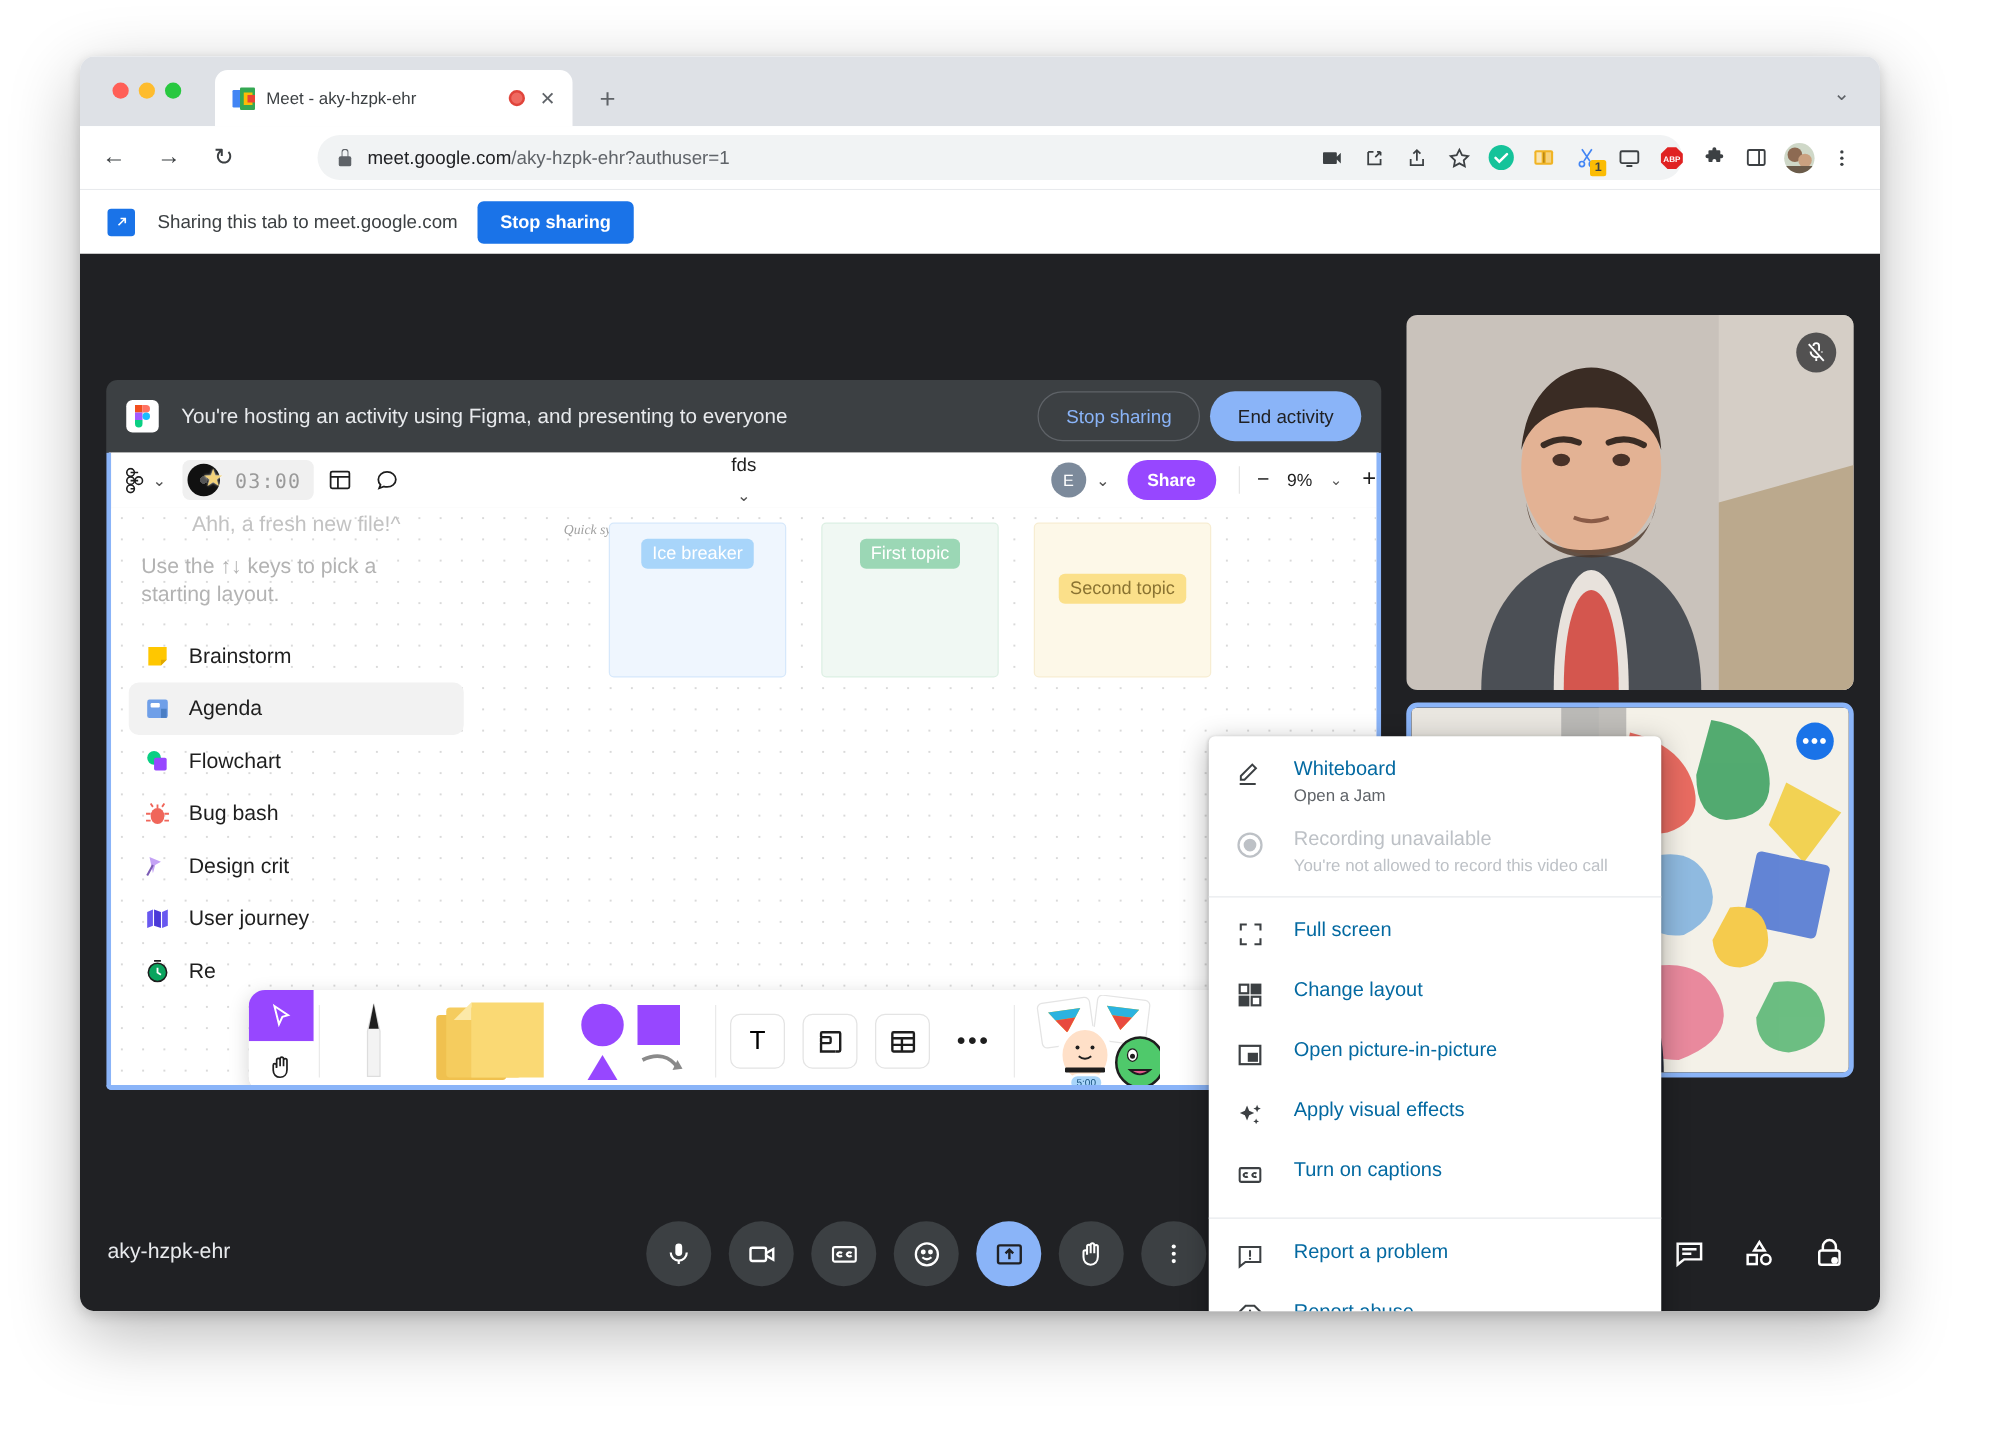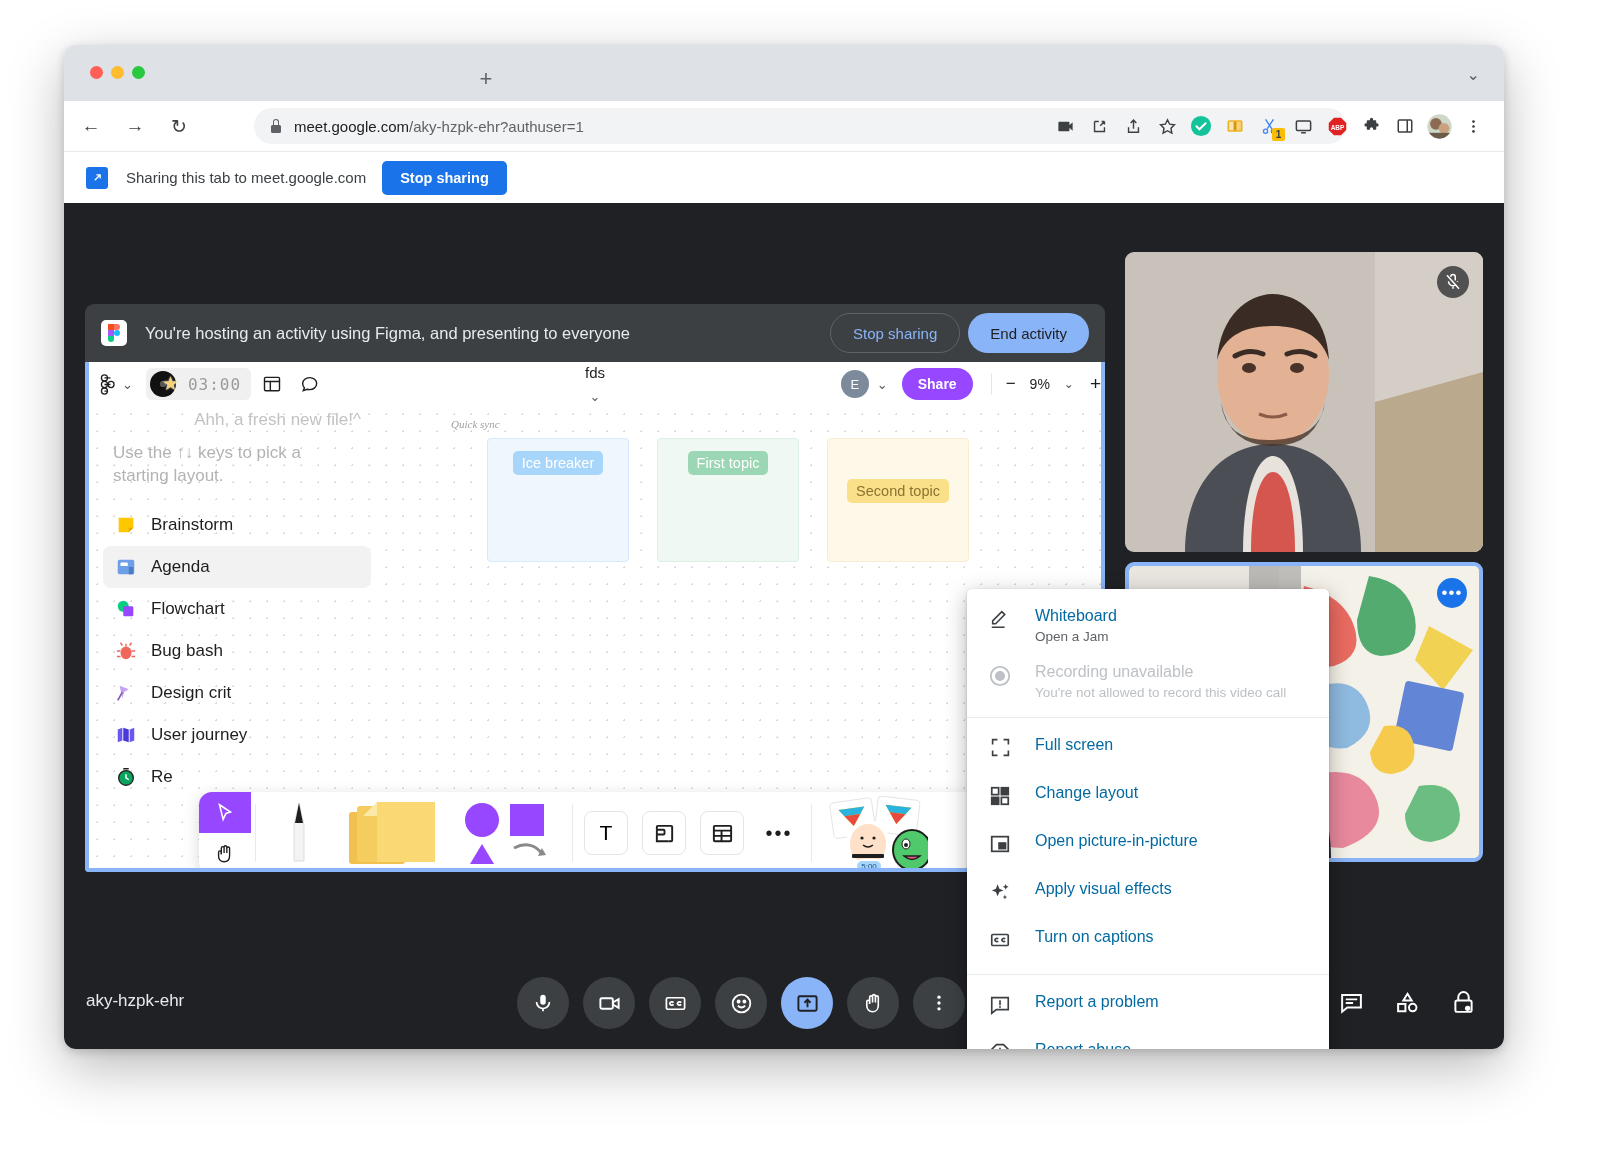"Meet - aky-hzpk-ehr" div.tab { html: none -> <div> <span> <i></i> <i></i> <i></i> <i></i> </span> <span>Meet - aky-hzpk-ehr</span> <span></span> <span>✕</span> </div> }
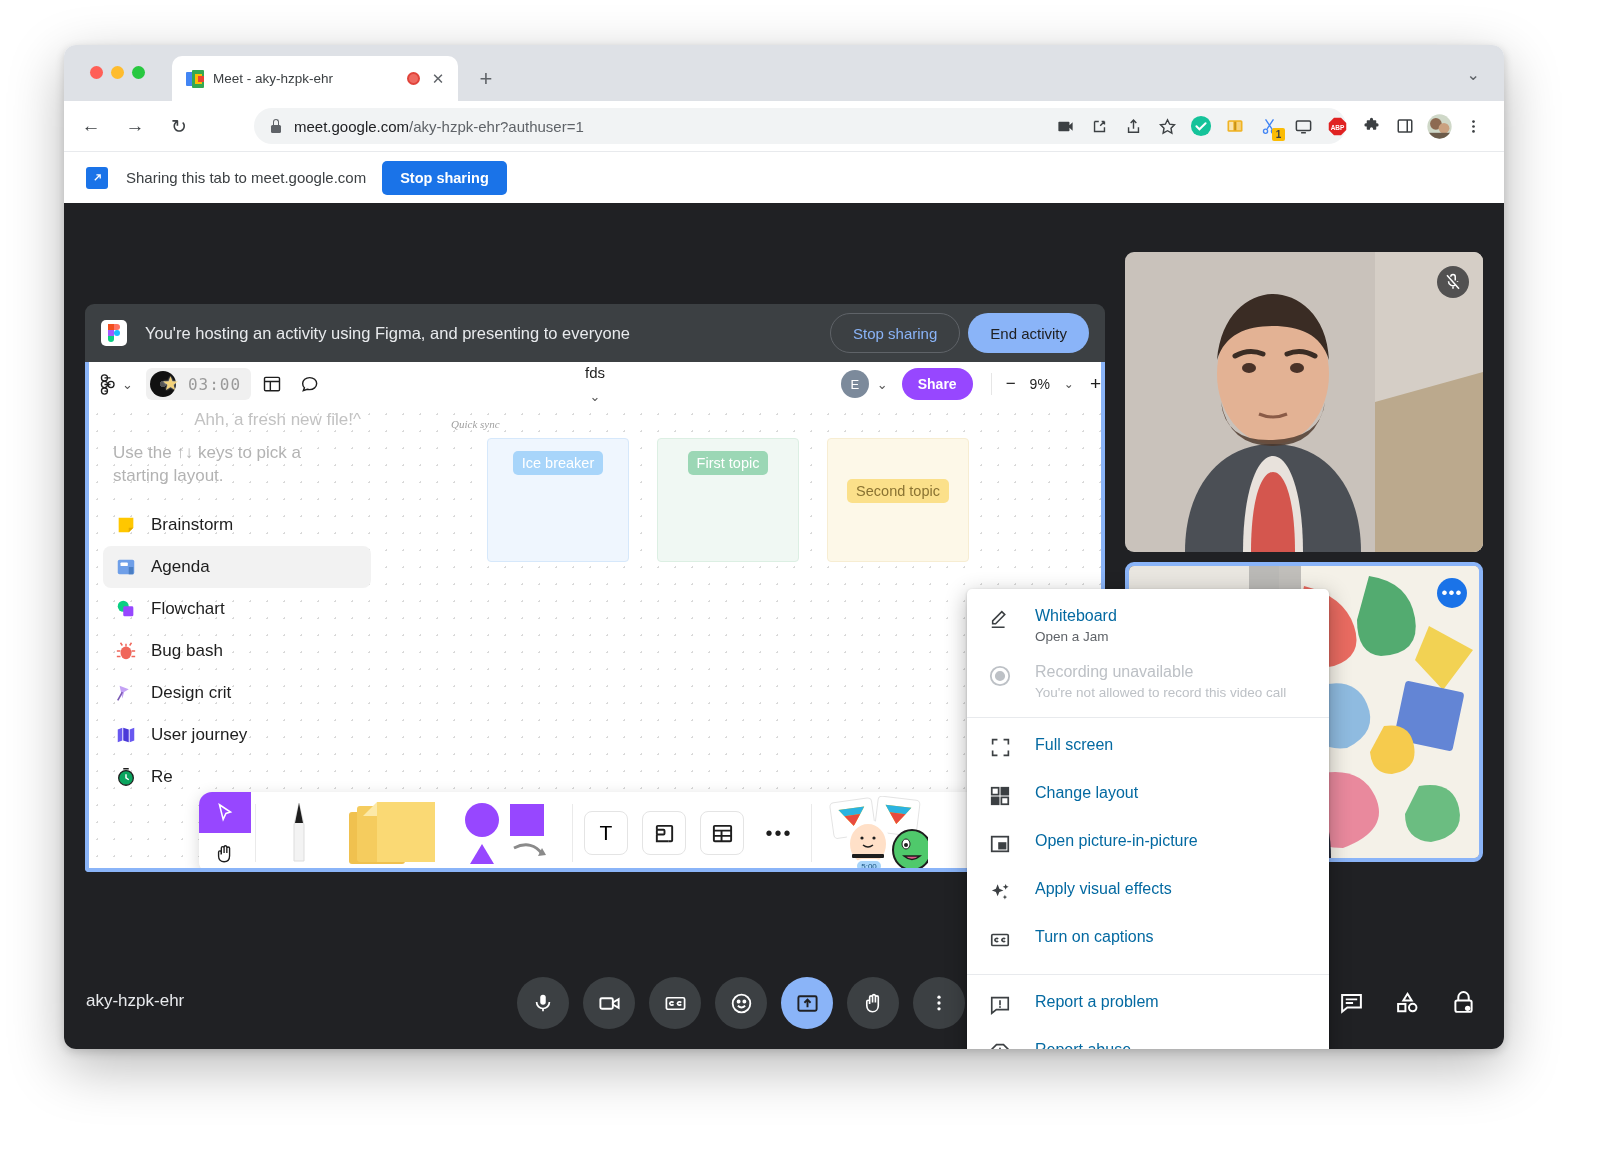"Ahh, a fresh new file!" .lp-head { justify-content: flex-end -> center }
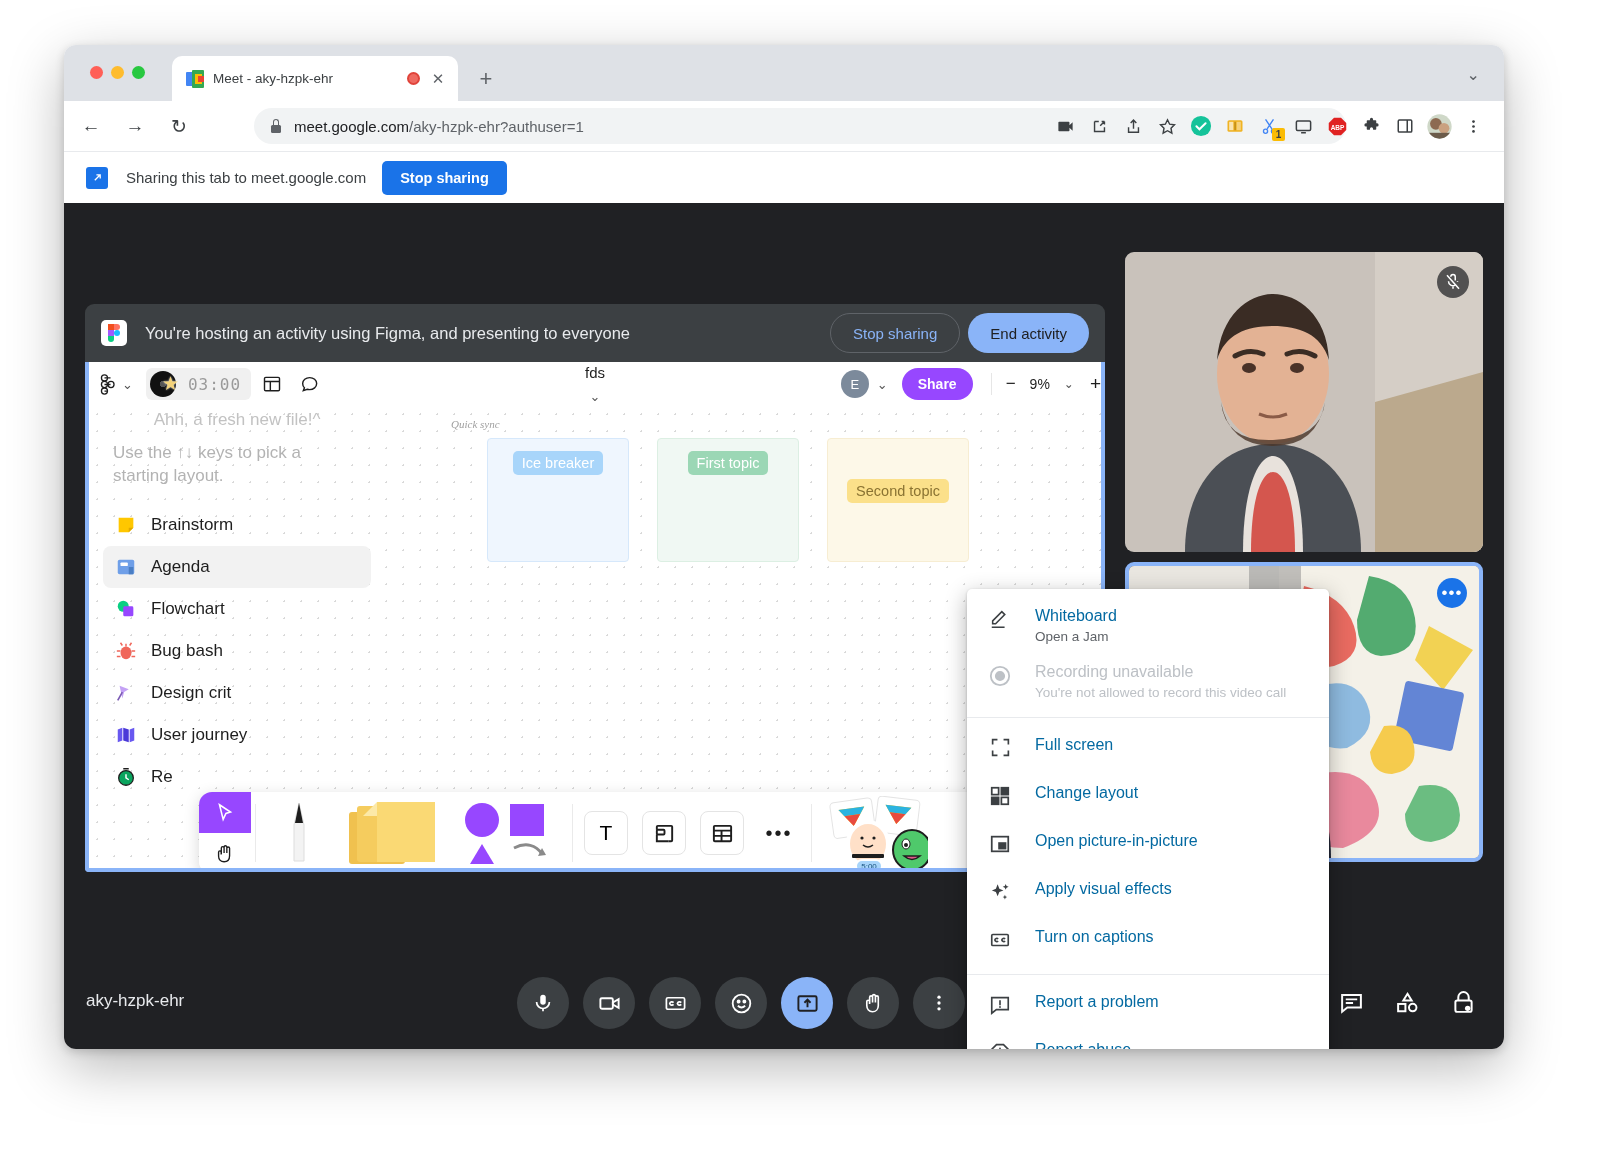"Ice breaker" .topicwrap { top: 32px -> 12px }
